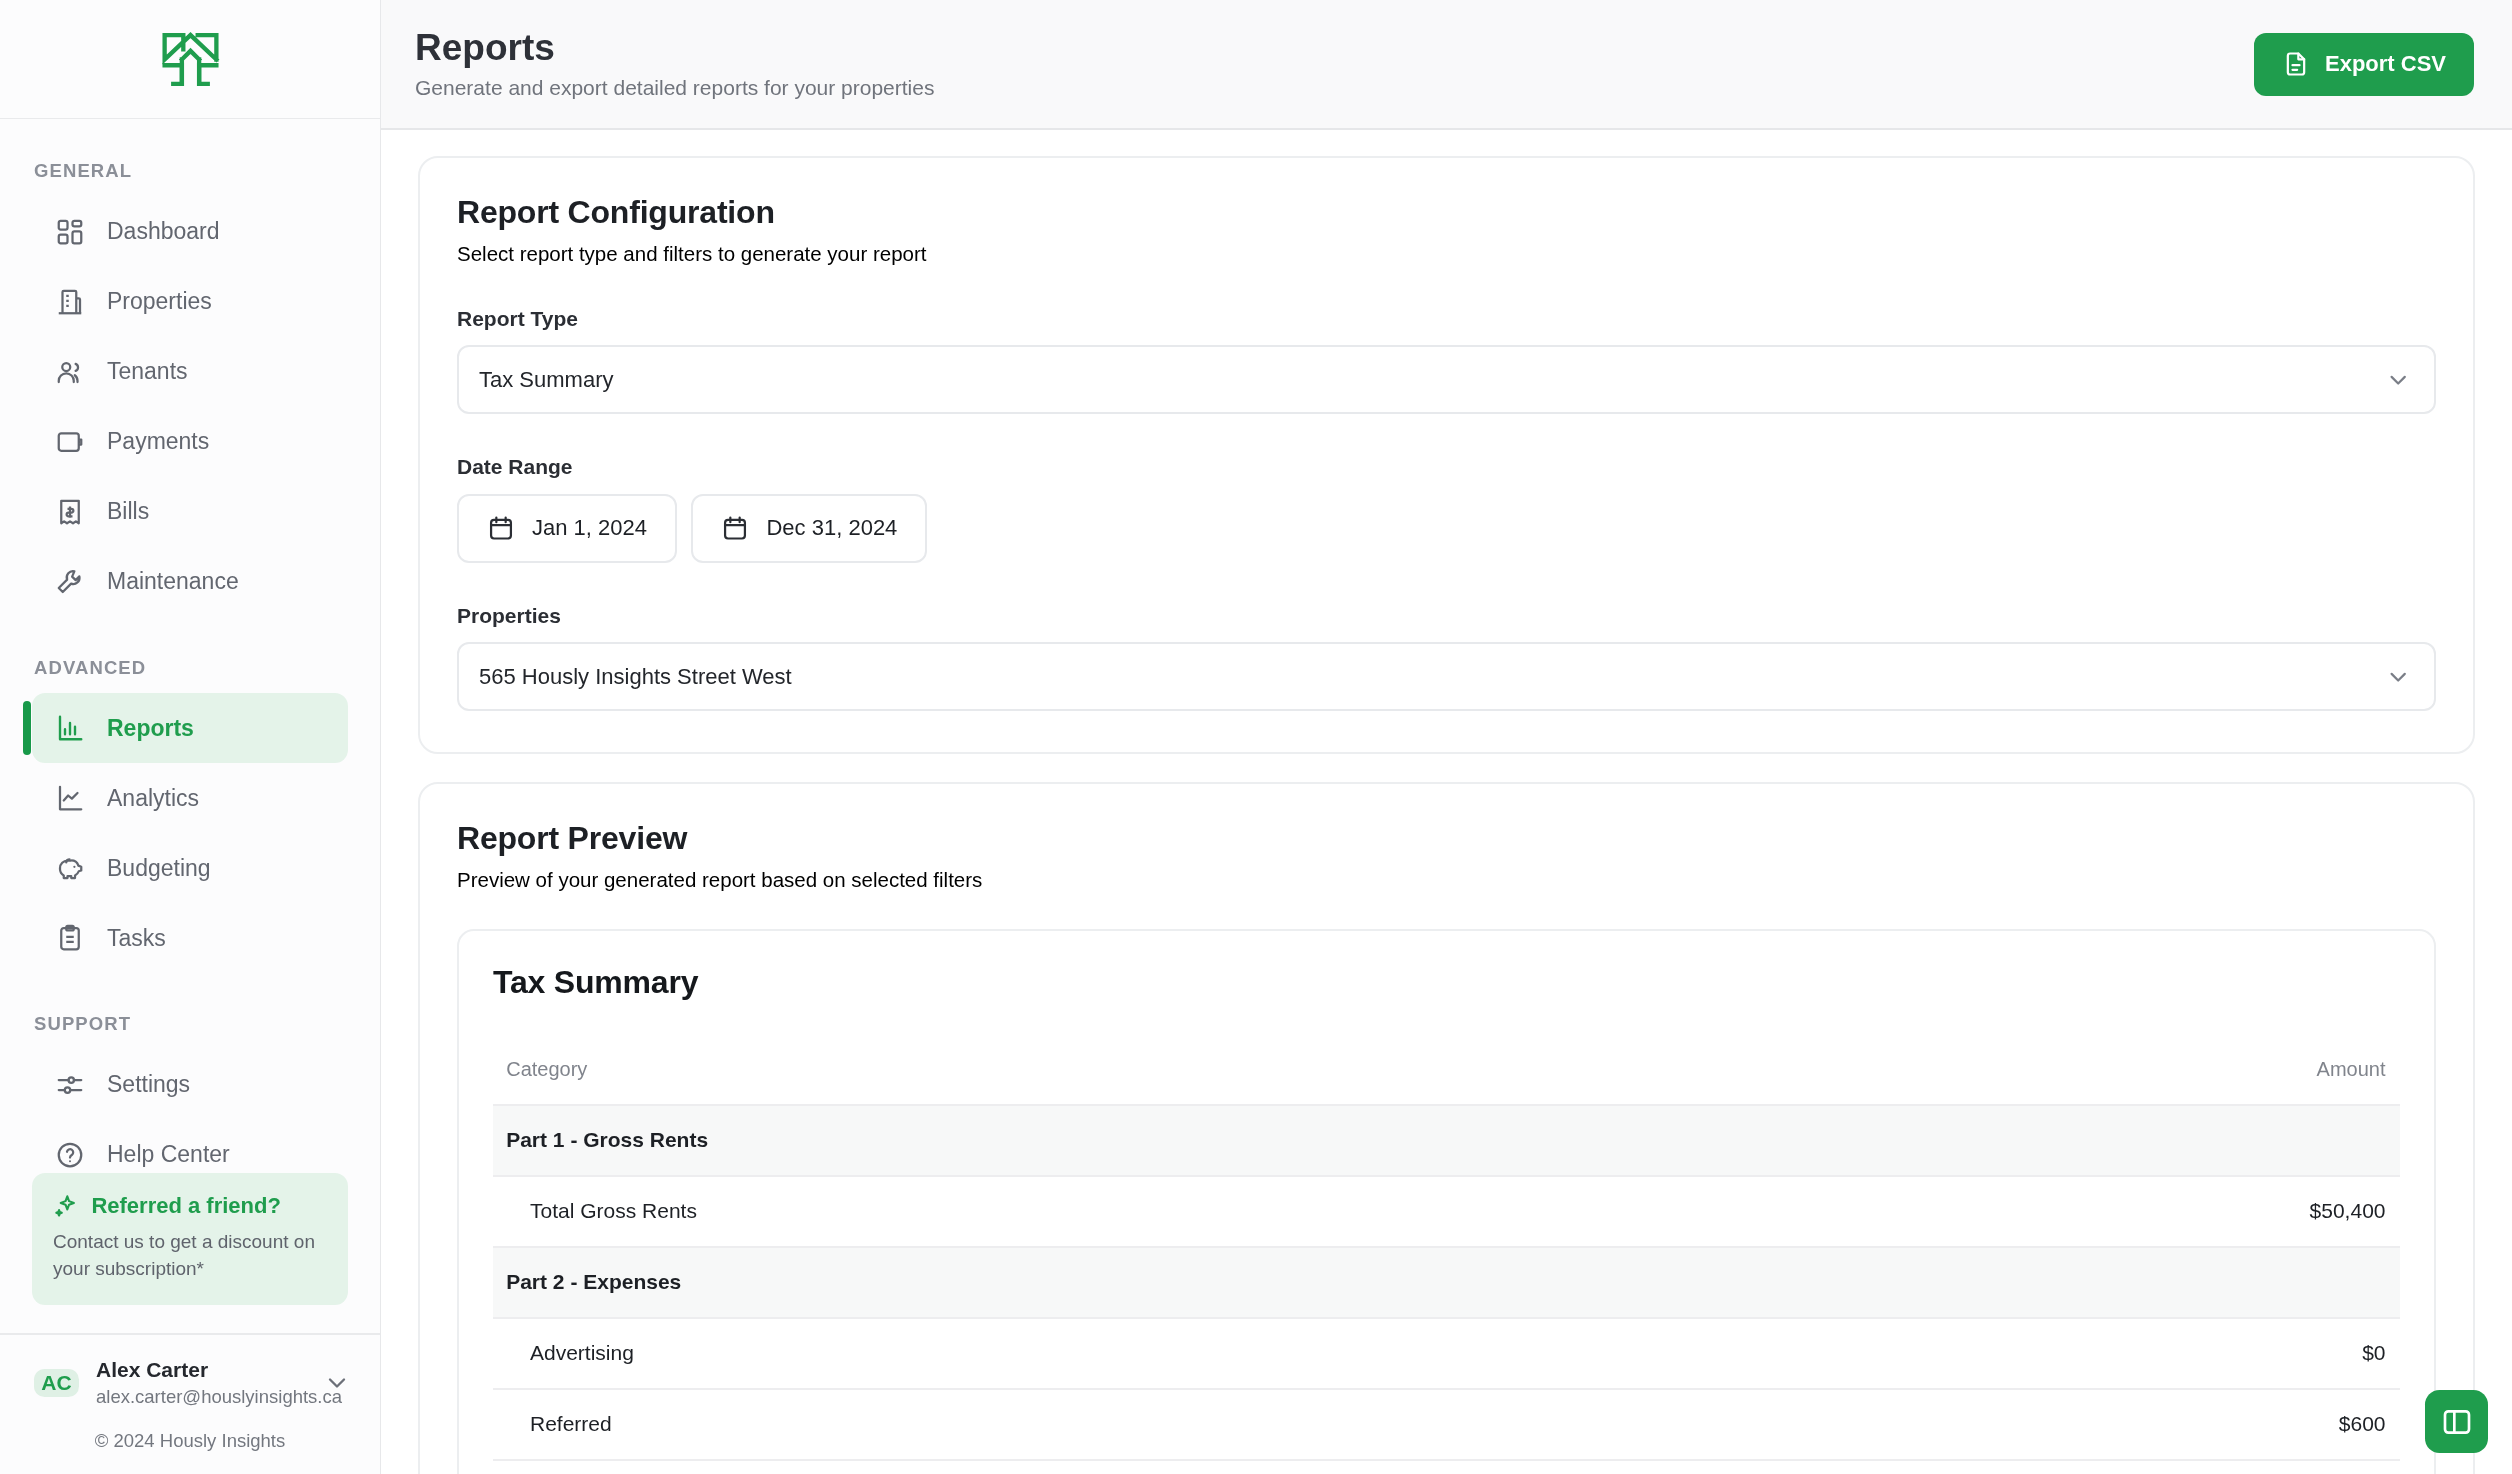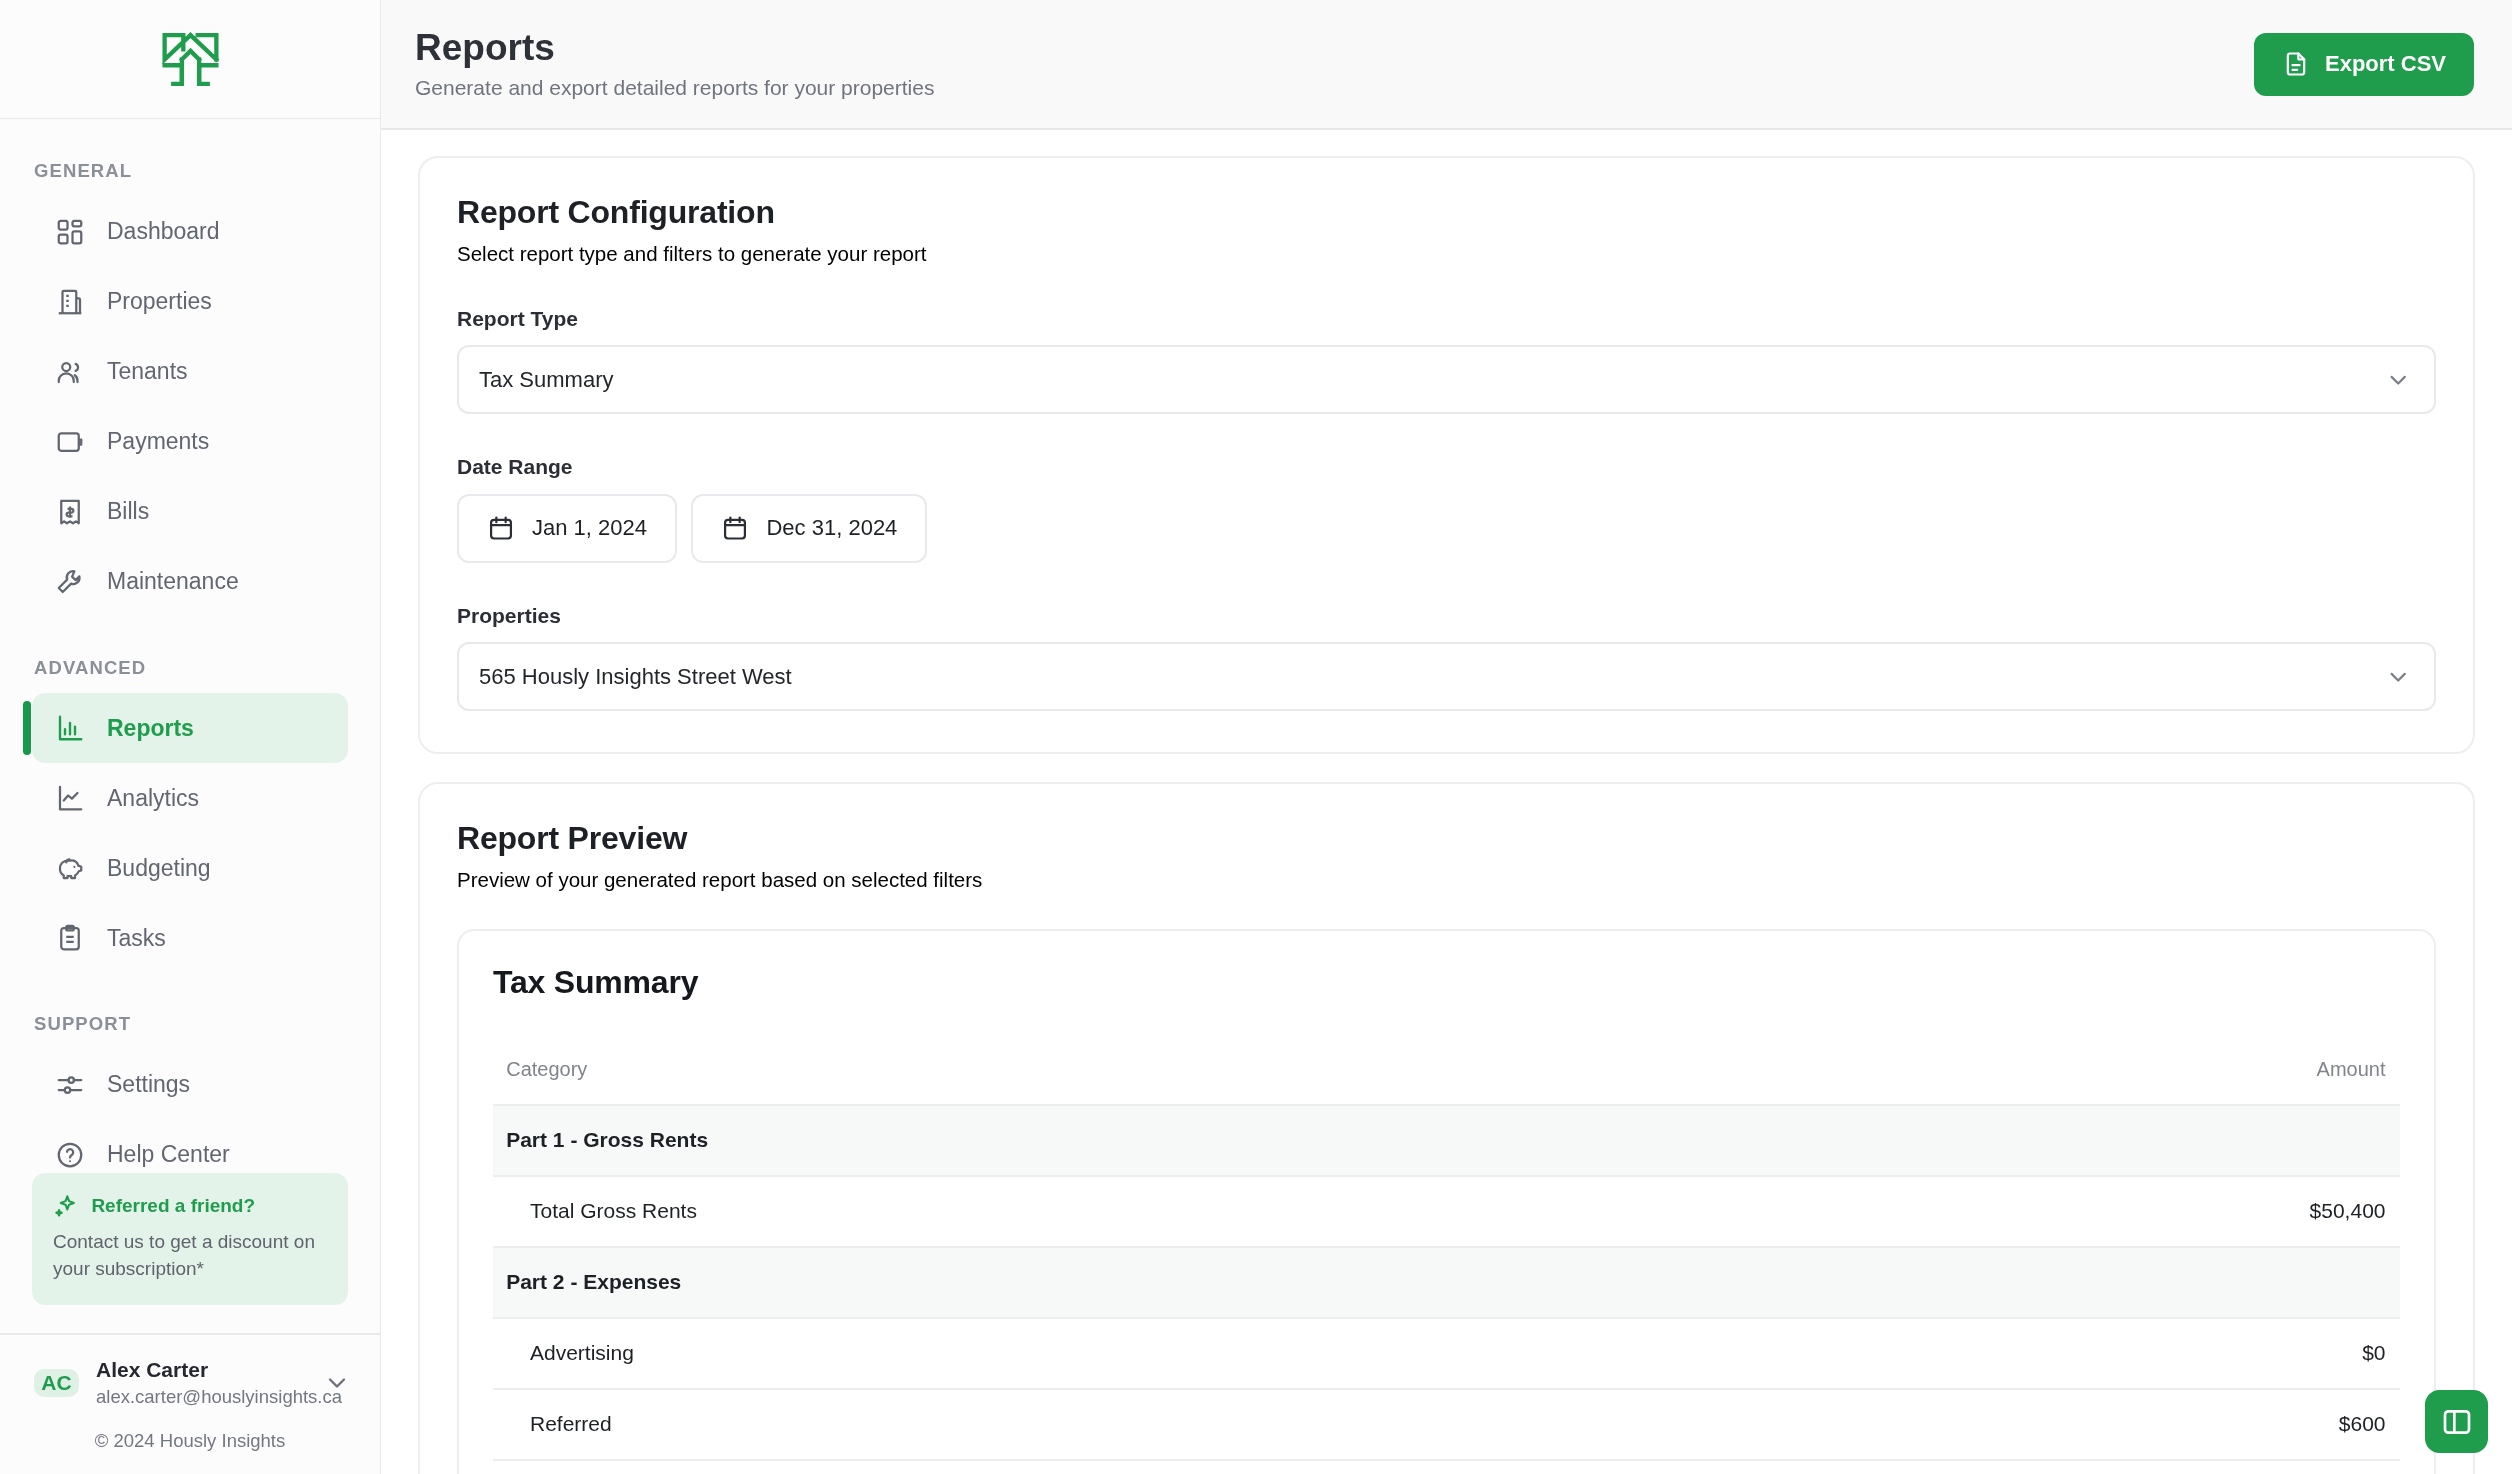"Referred a friend?" .referral-head { font-size: 19px -> 22px }
